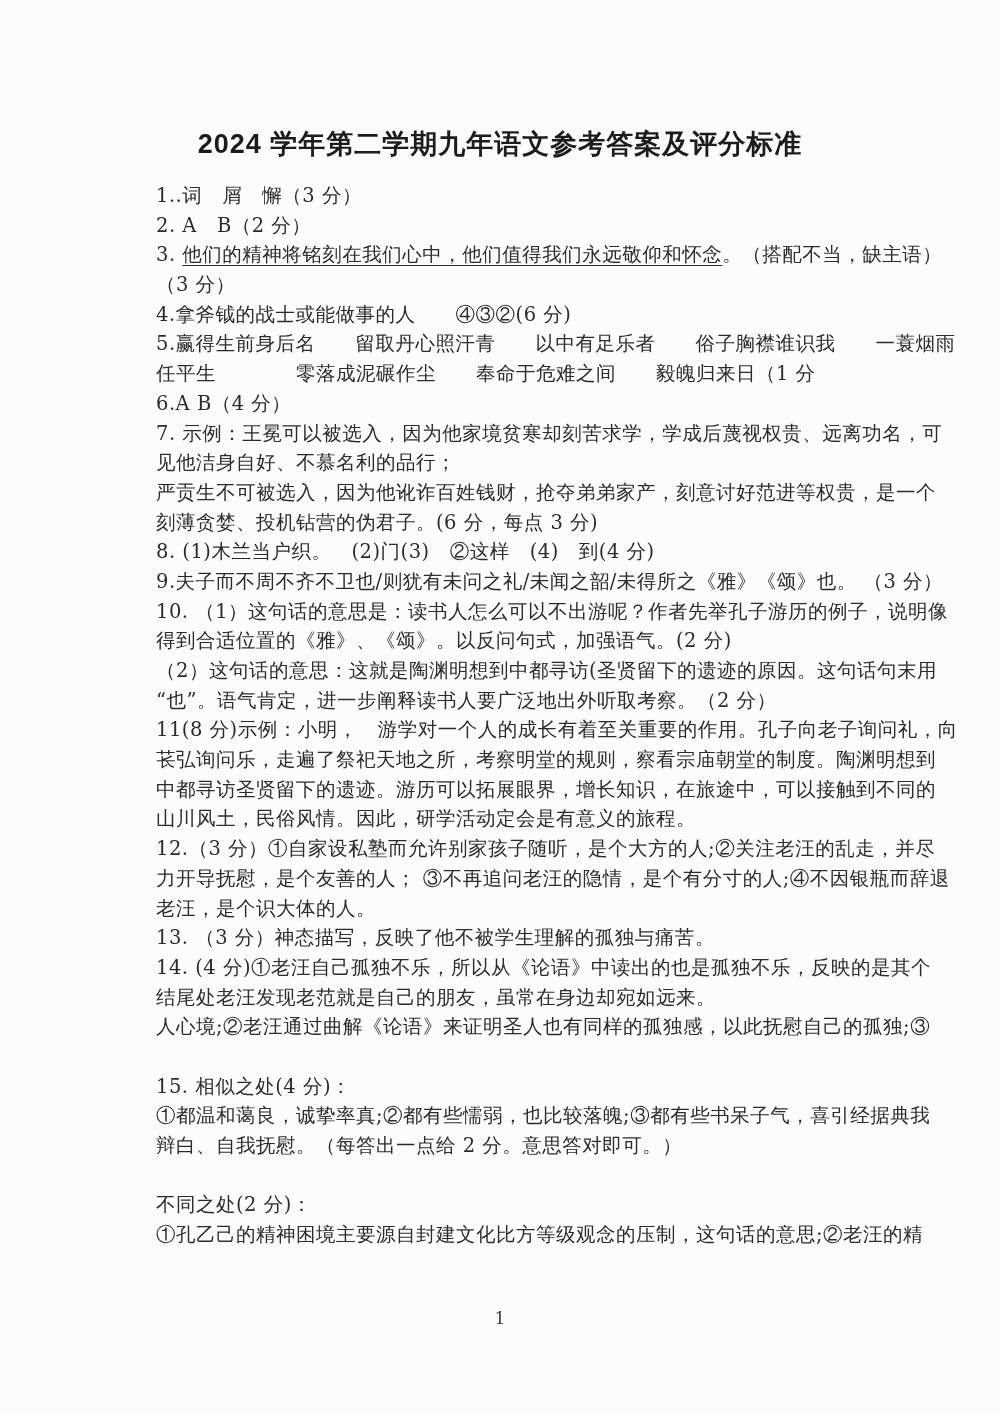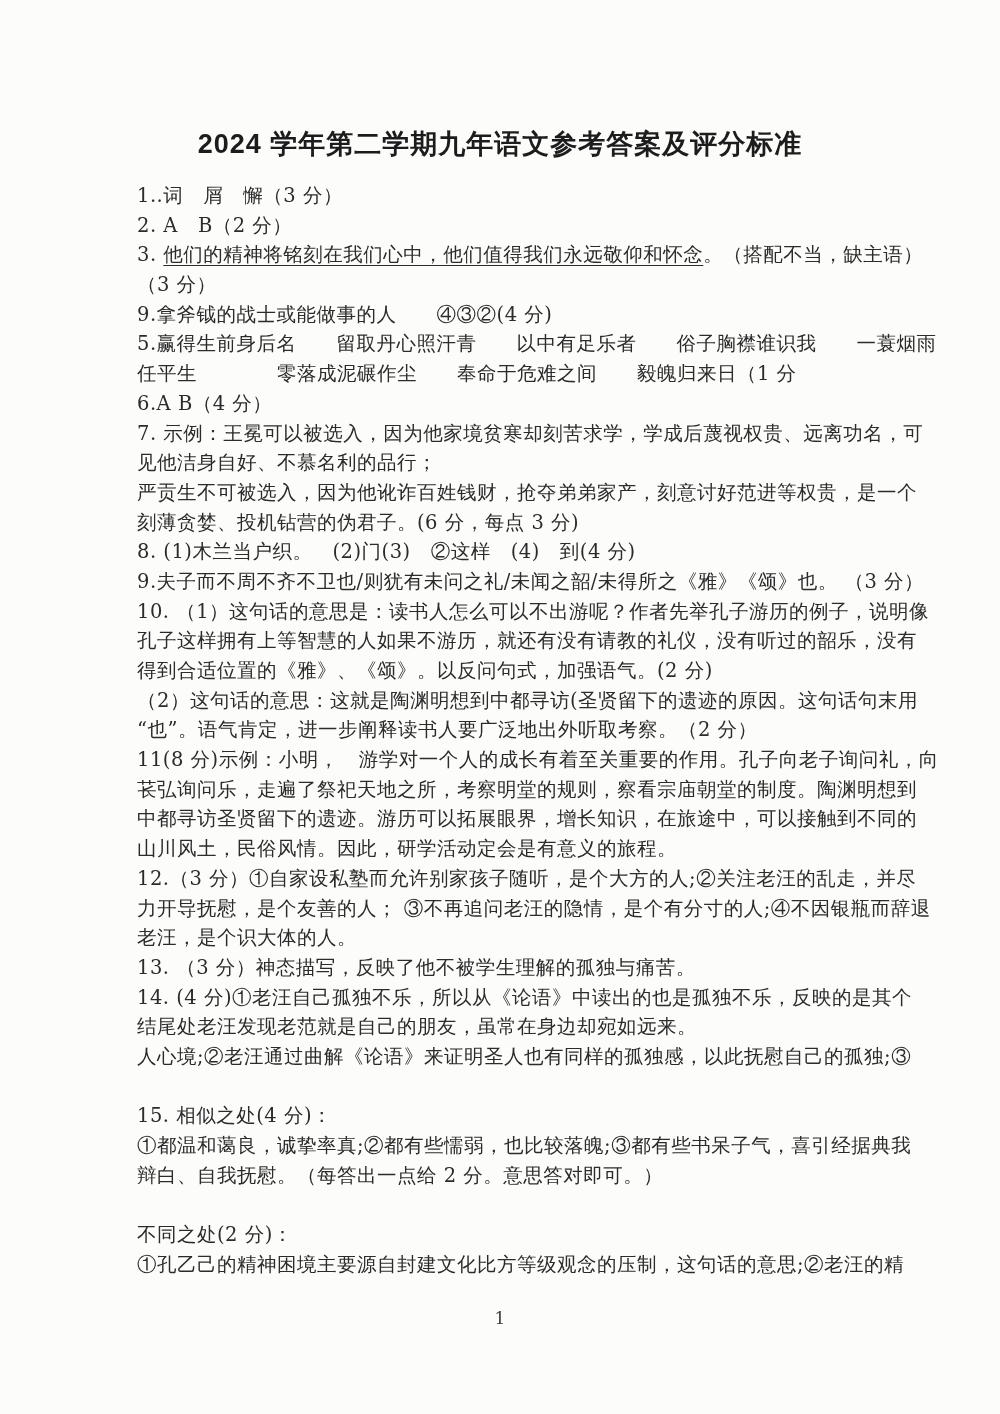"1..词 屑 懈（3 分）" .content { left: 137px -> 156px }
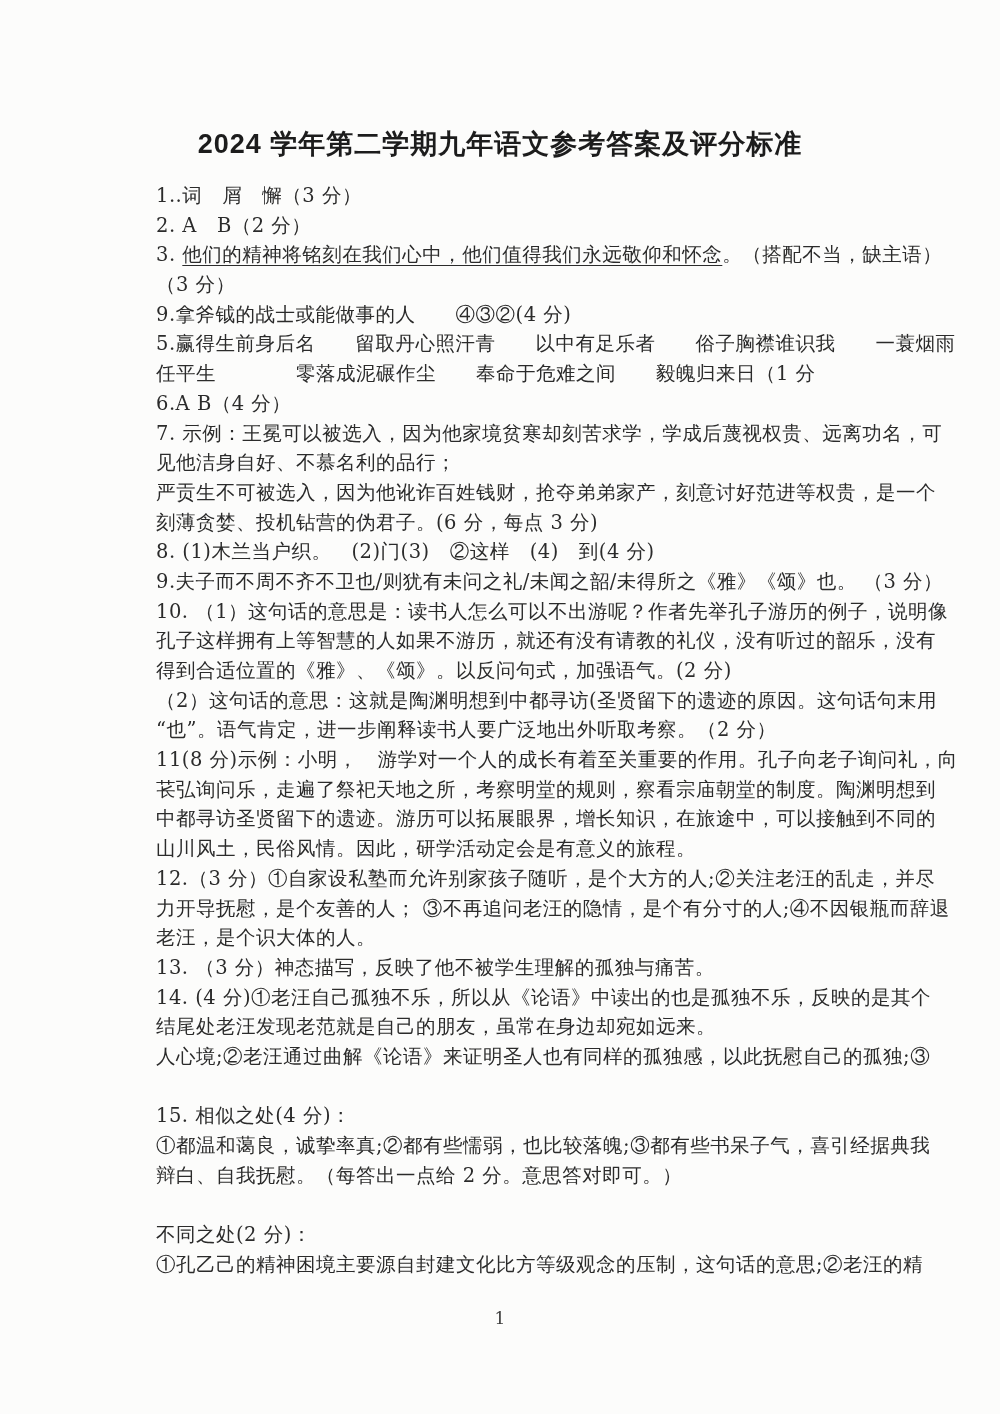"9.拿斧钺的战士或能做事的人 ④③②(4 分)" div.line { text: 9.拿斧钺的战士或能做事的人　　④③②(4 -> 4.拿斧钺的战士或能做事的人　　④③②(6 }
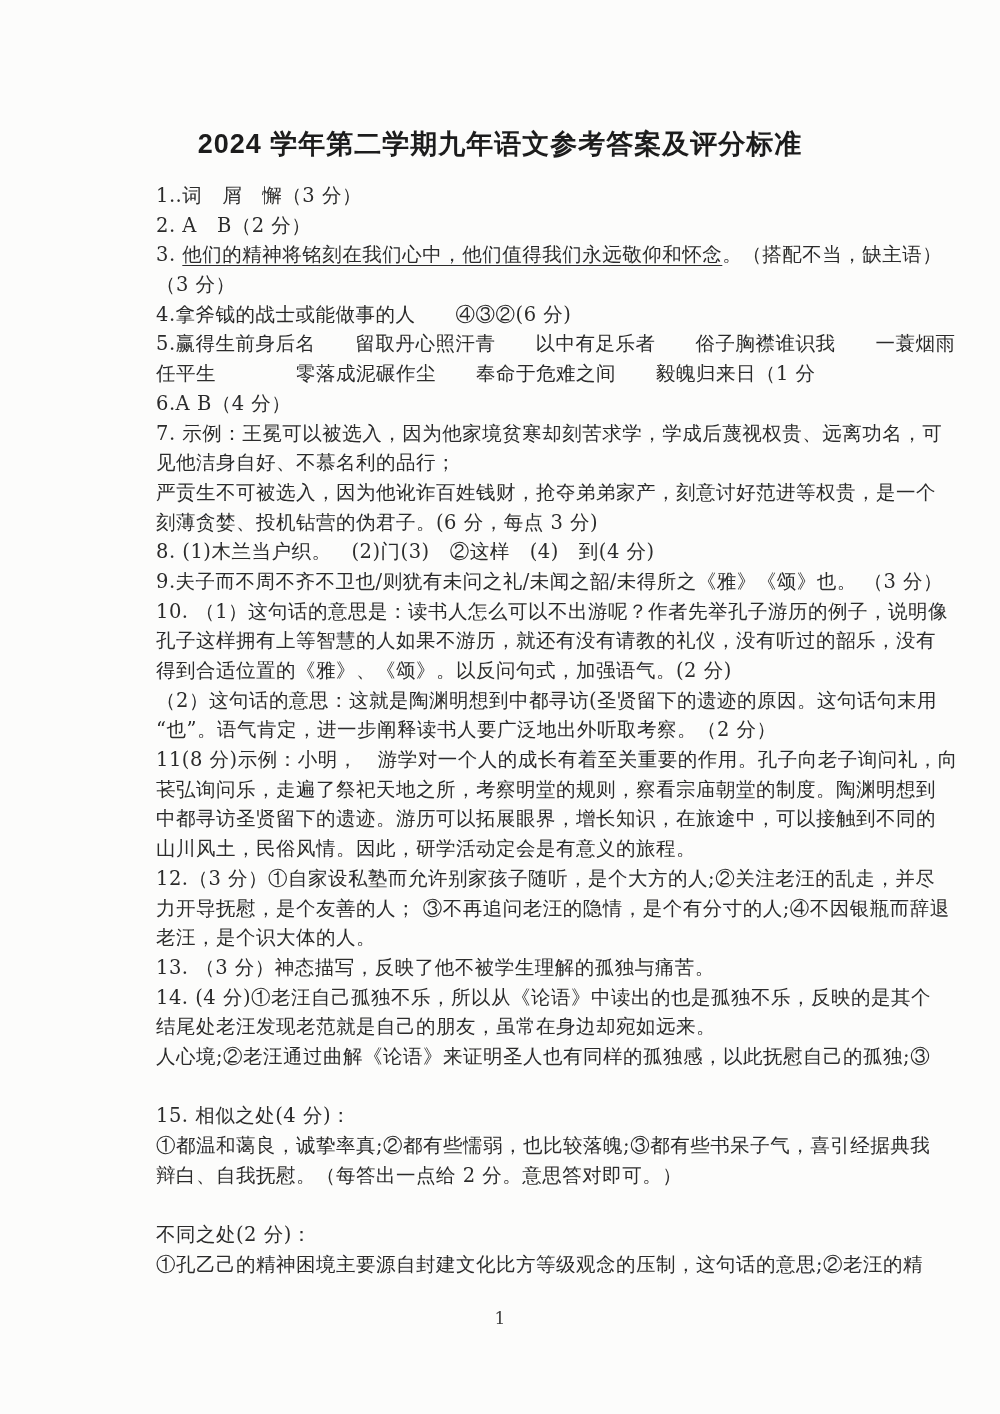"孔子这样拥有上等智慧的人如果不游历，就还有没有请教的礼仪，没有听过的韶乐，没有" div.line { html: <div>孔子这样拥有上等智慧的人如果不游历，就还有没有请教的礼仪，没有听过的韶乐，没有</div> -> none }
